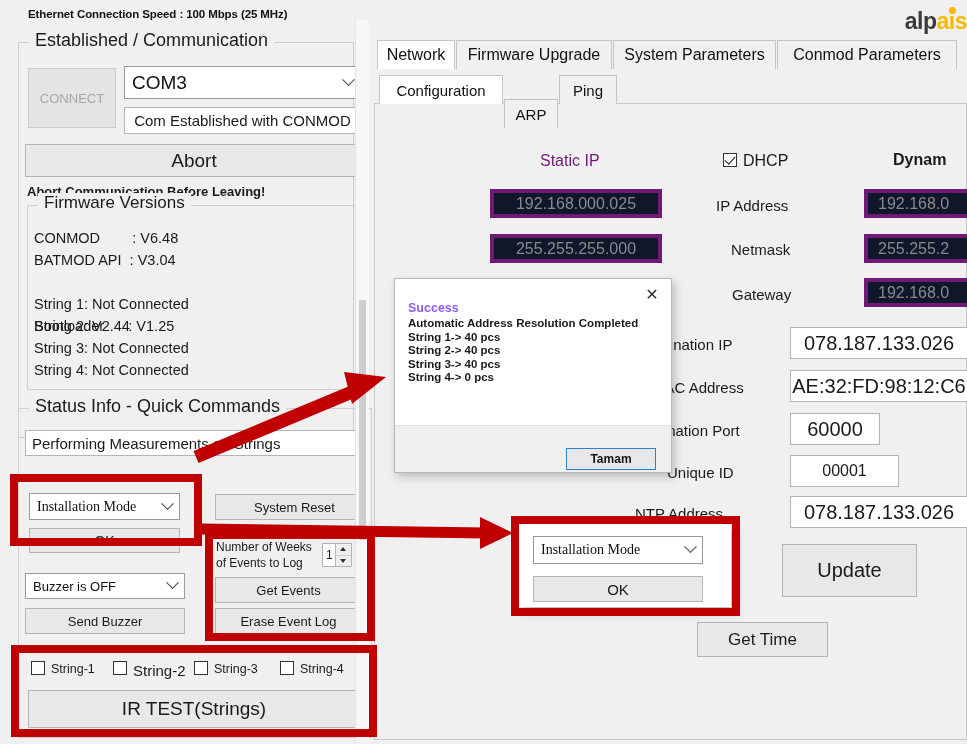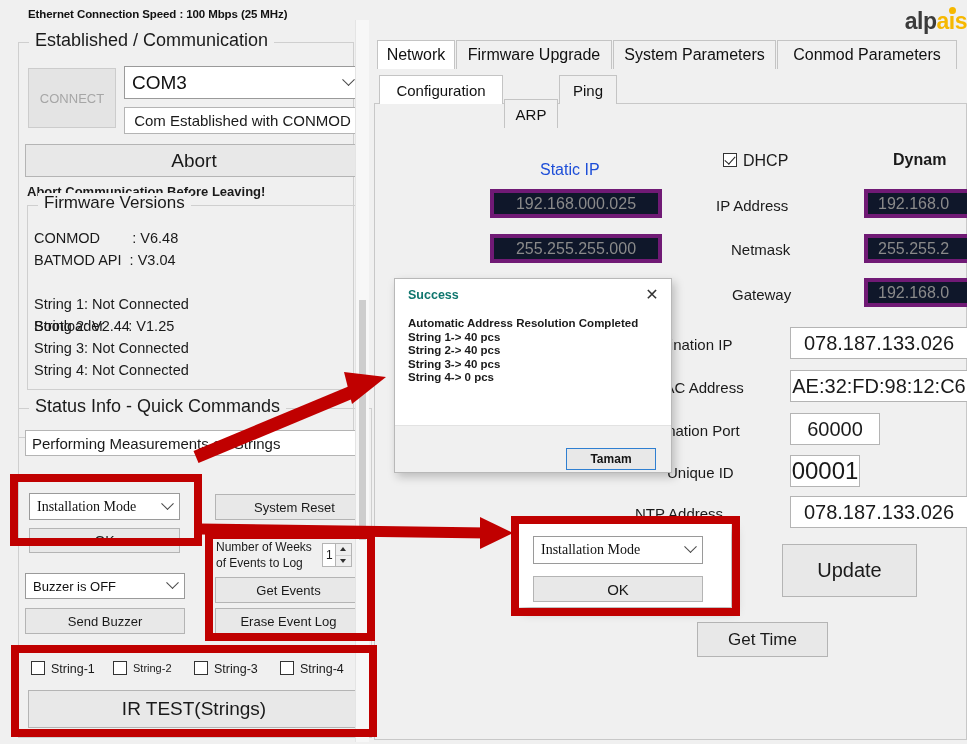"Static IP" div.lbl { color: #1d4ed8 -> #701a75; top: 161px -> 152px }
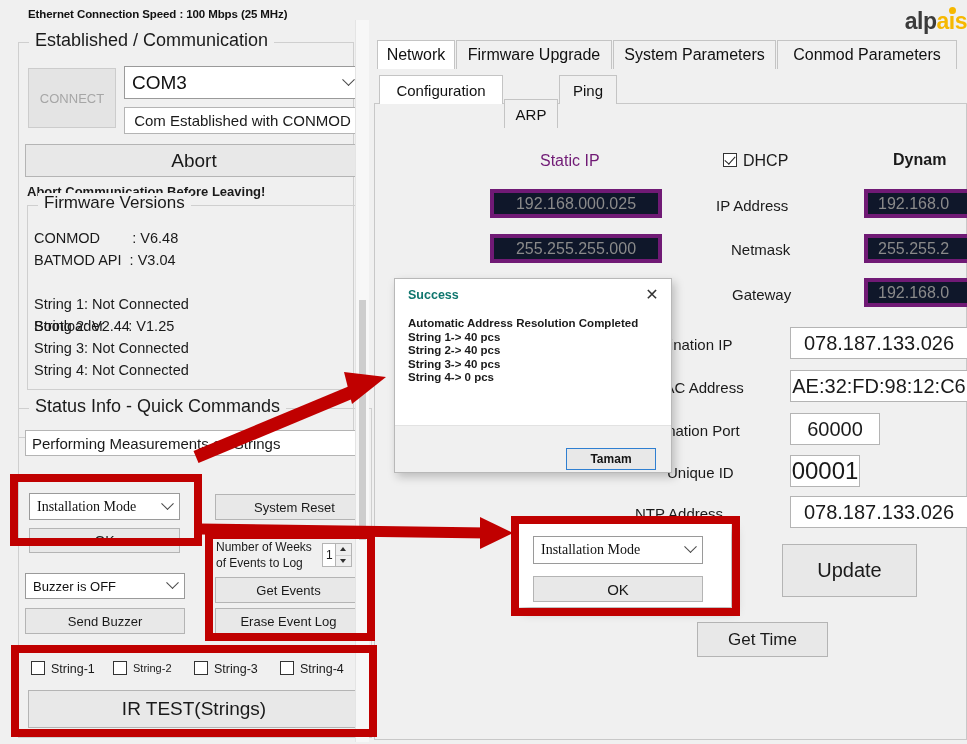"Success" .dlg-title { color: #0f766e -> #8b5cf6; top: 9px -> 22px }
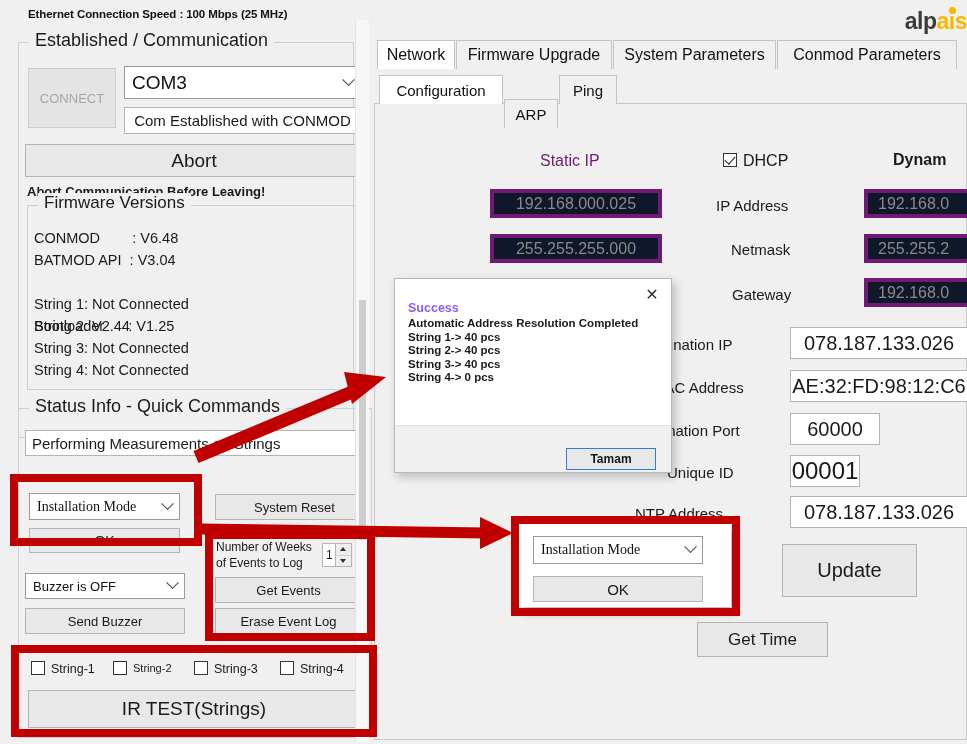"00001" div.txt { font-size: 24px -> 16px; width: 70px -> 109px }
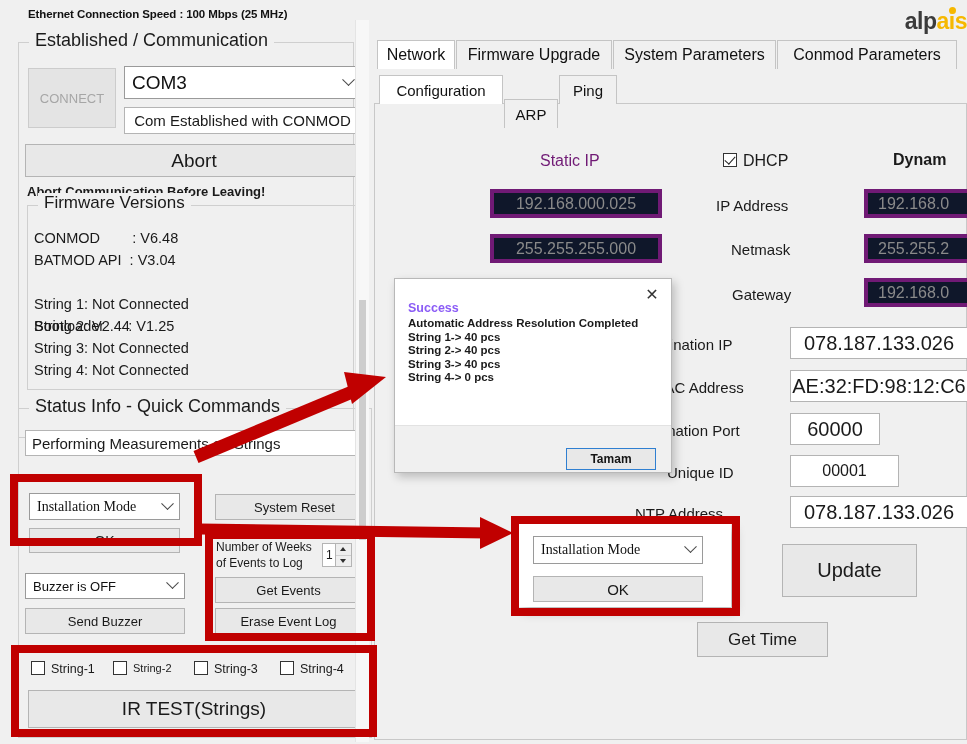"String-2" div.lbl { font-size: 11px -> 15px }
